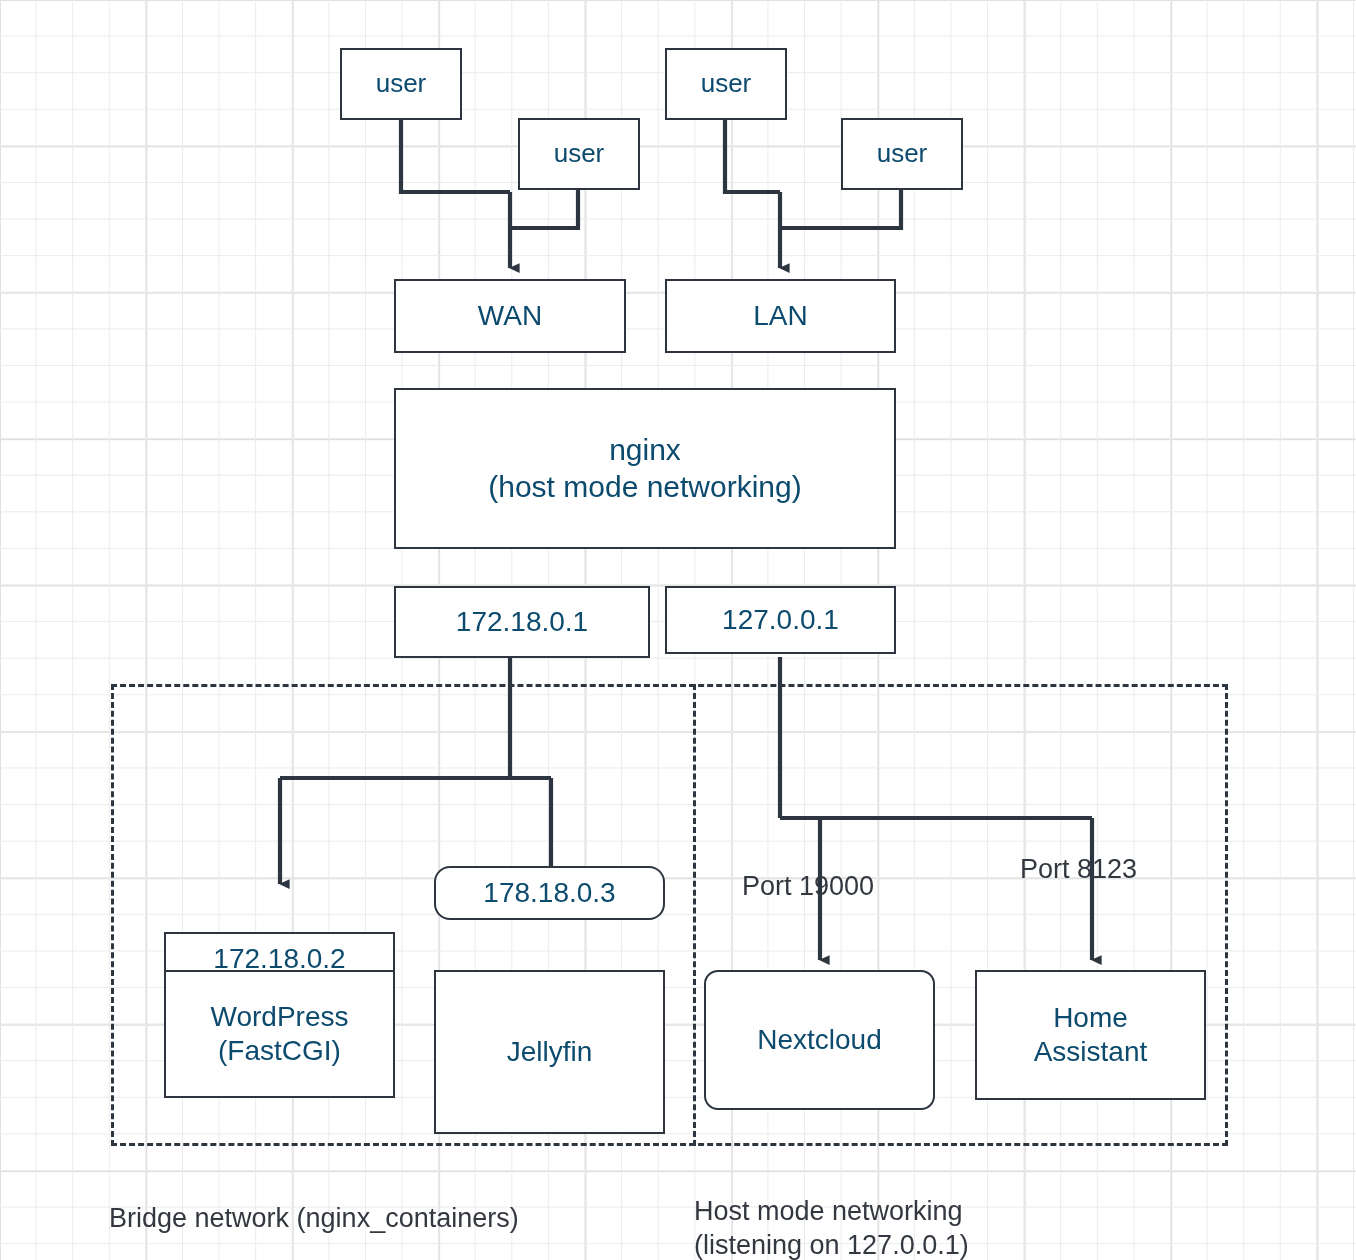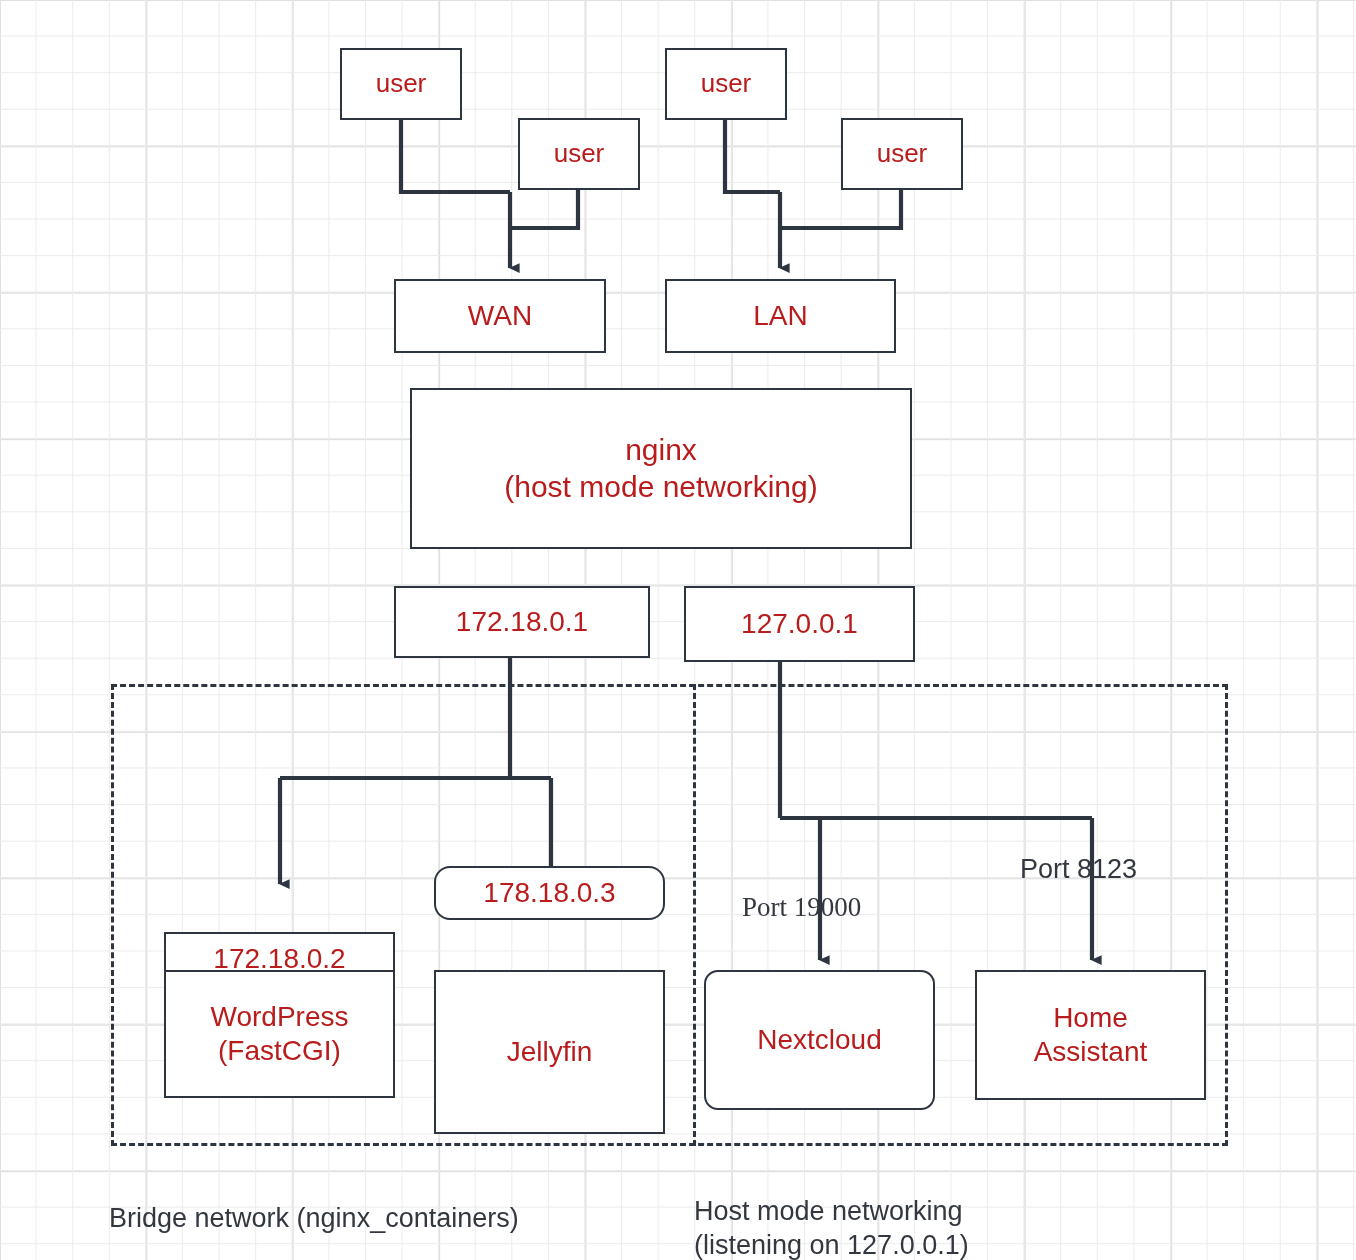"user" .node { color: #b91c1c -> #0c4a6e }
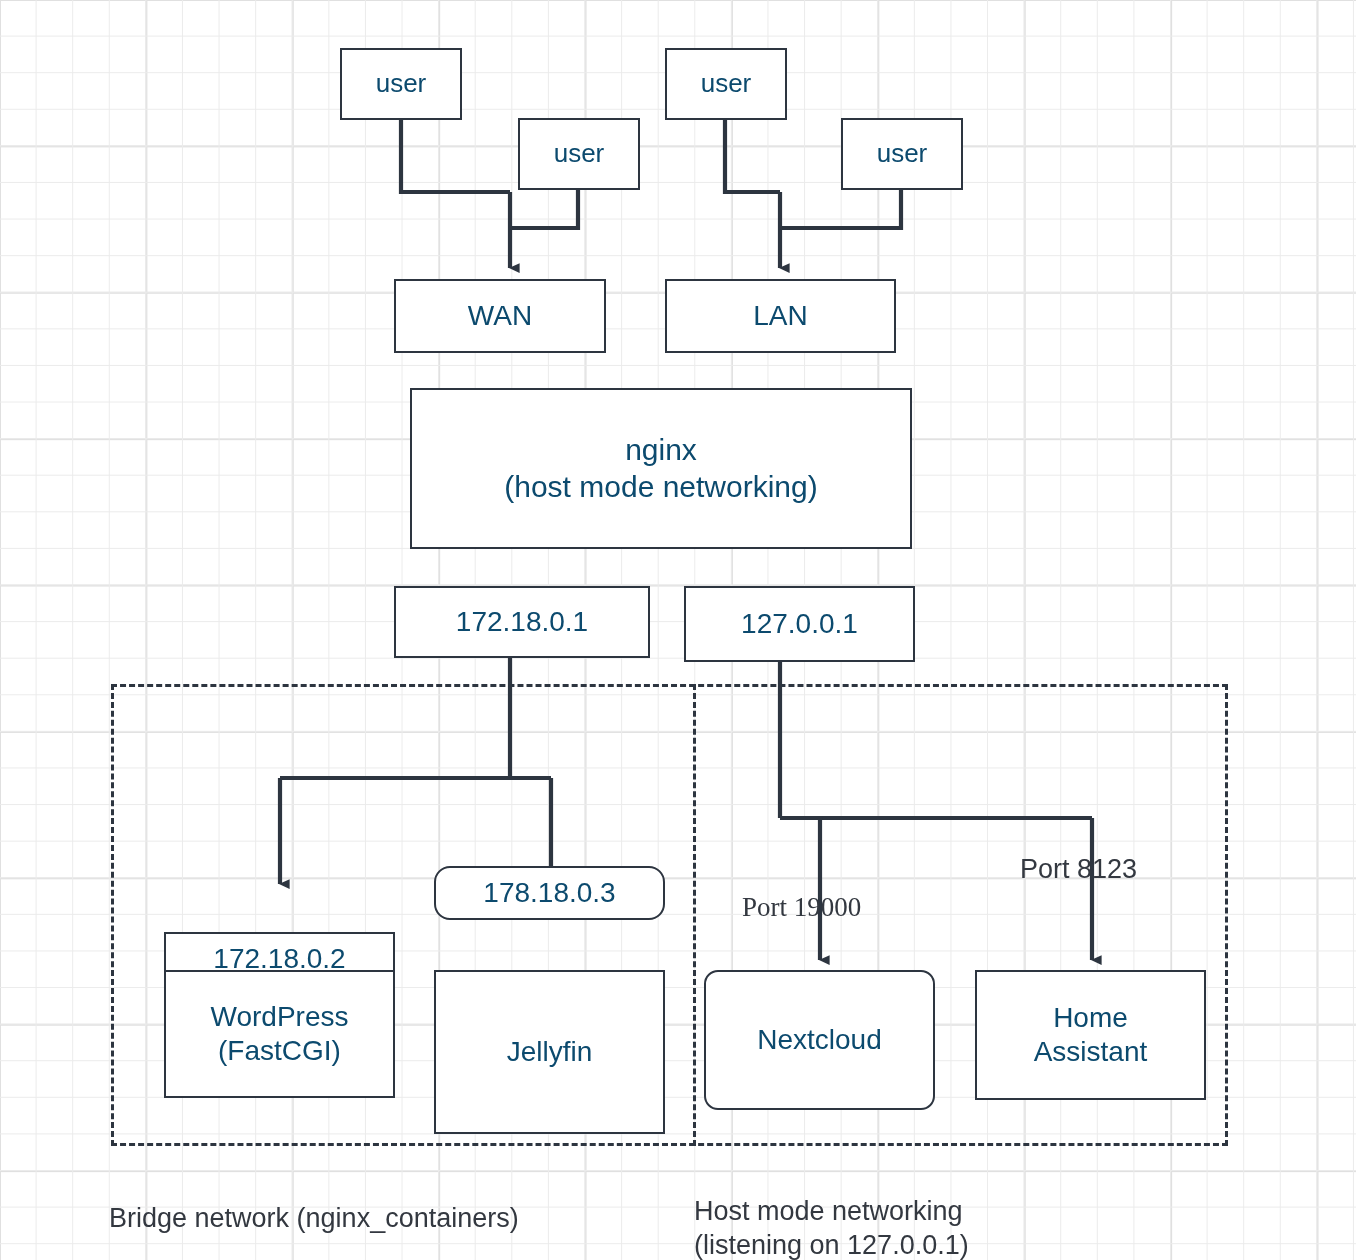"WAN" div.node { width: 212px -> 232px }
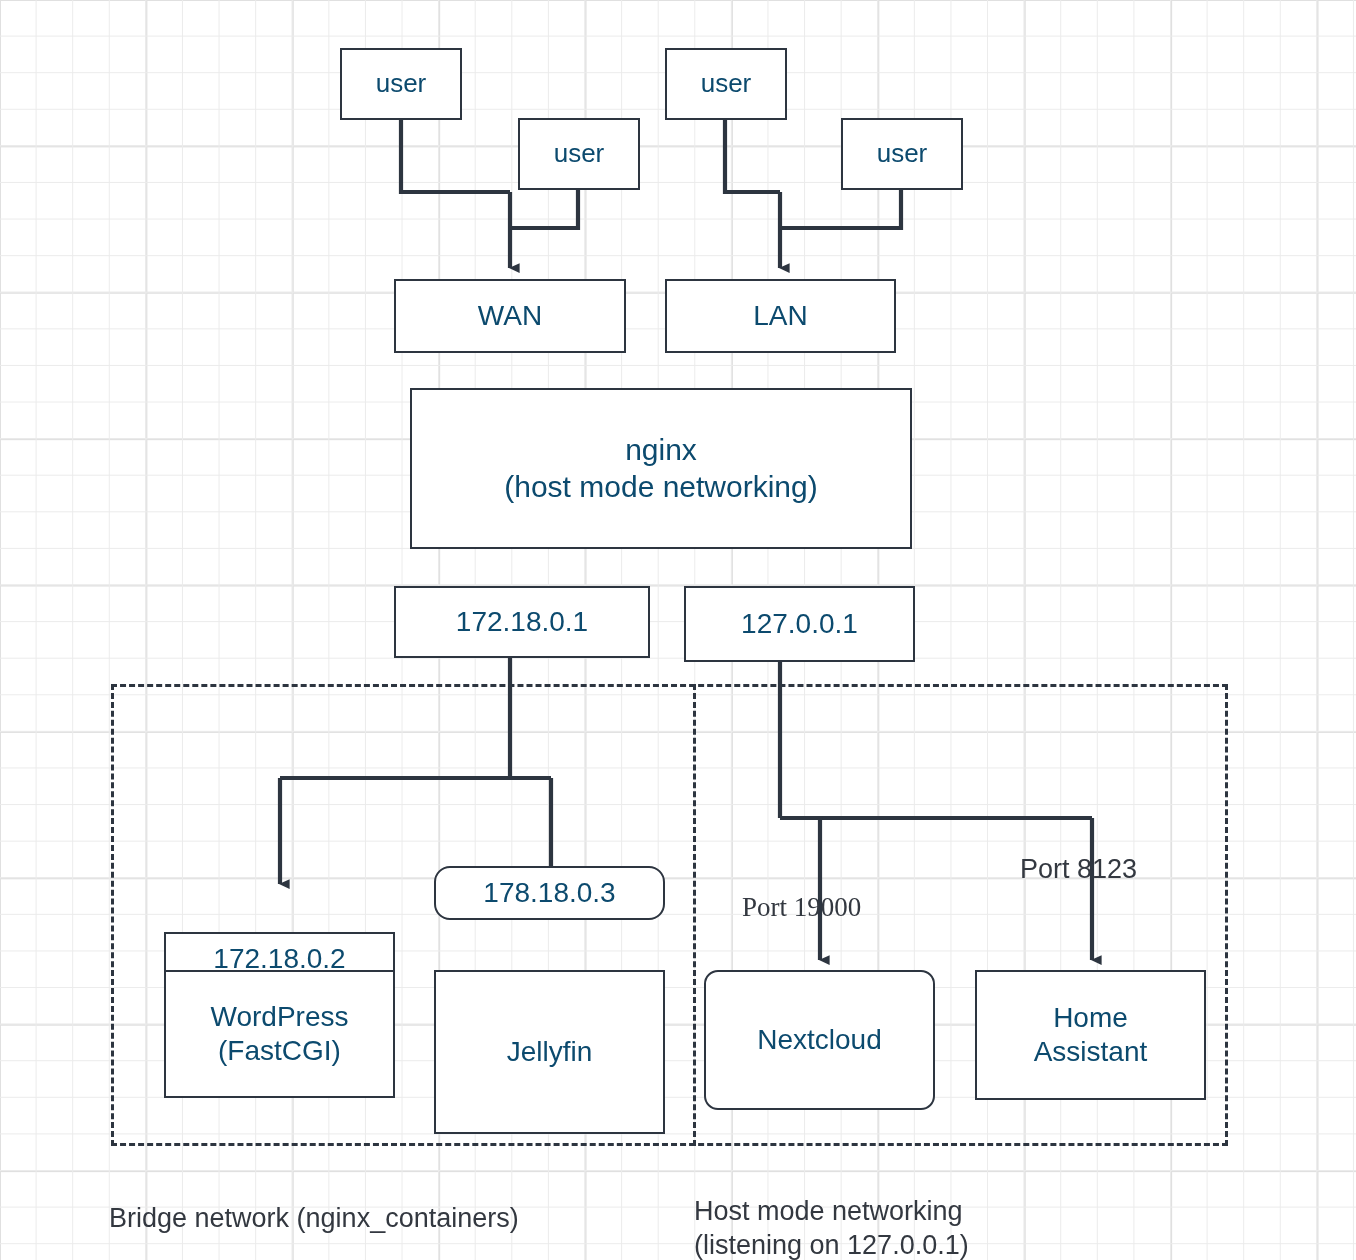"nginx" .node.nginx { margin-left: 16px -> none }
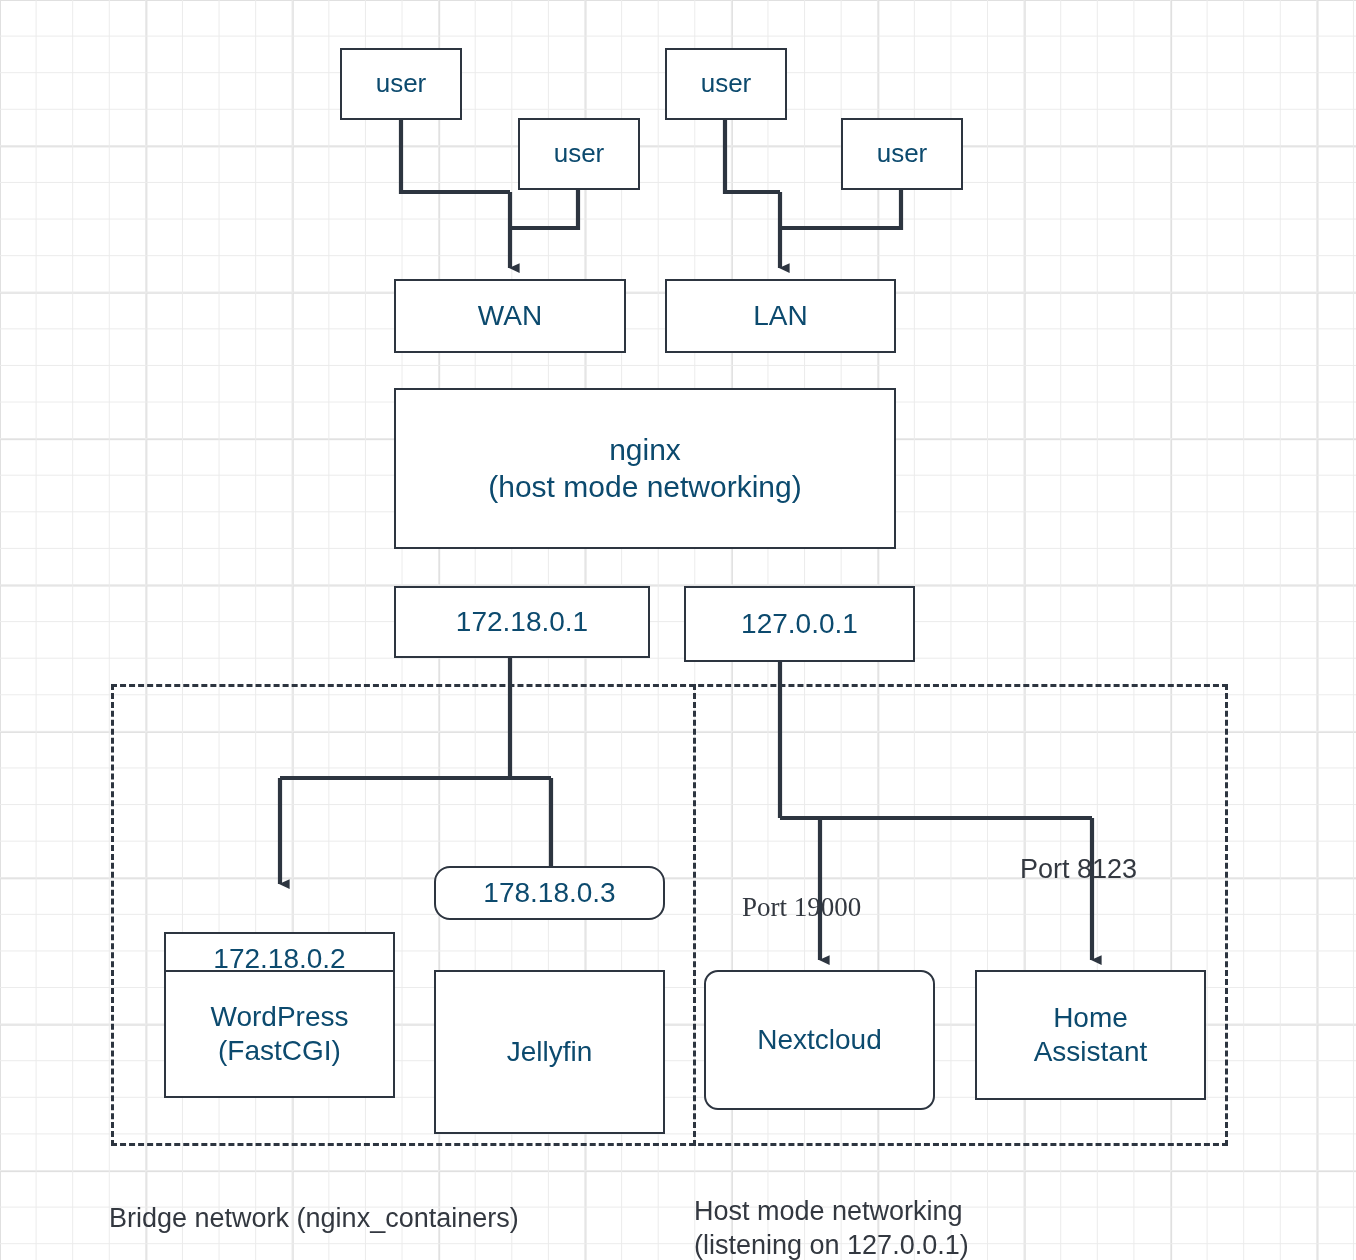"127.0.0.1" div.node { height: 76px -> 68px; margin-left: 19px -> none }
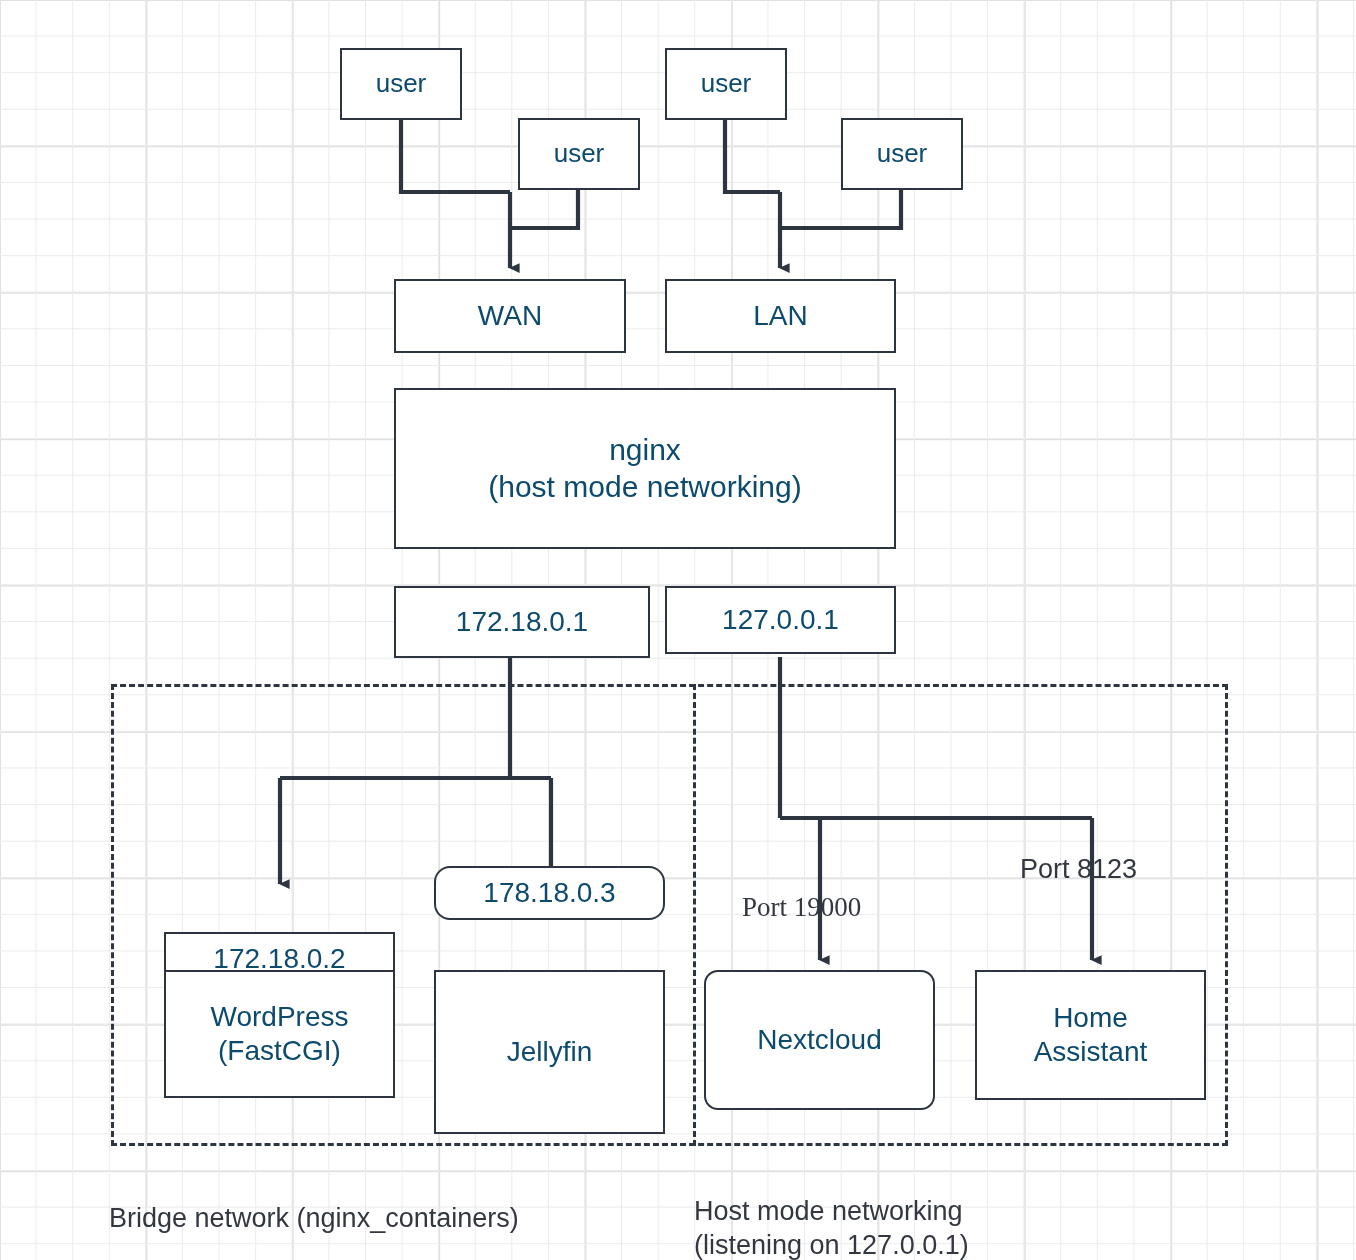"Port 19000" div.edge-label { font-family: Liberation Serif, serif -> none; top: 892px -> 871px }
